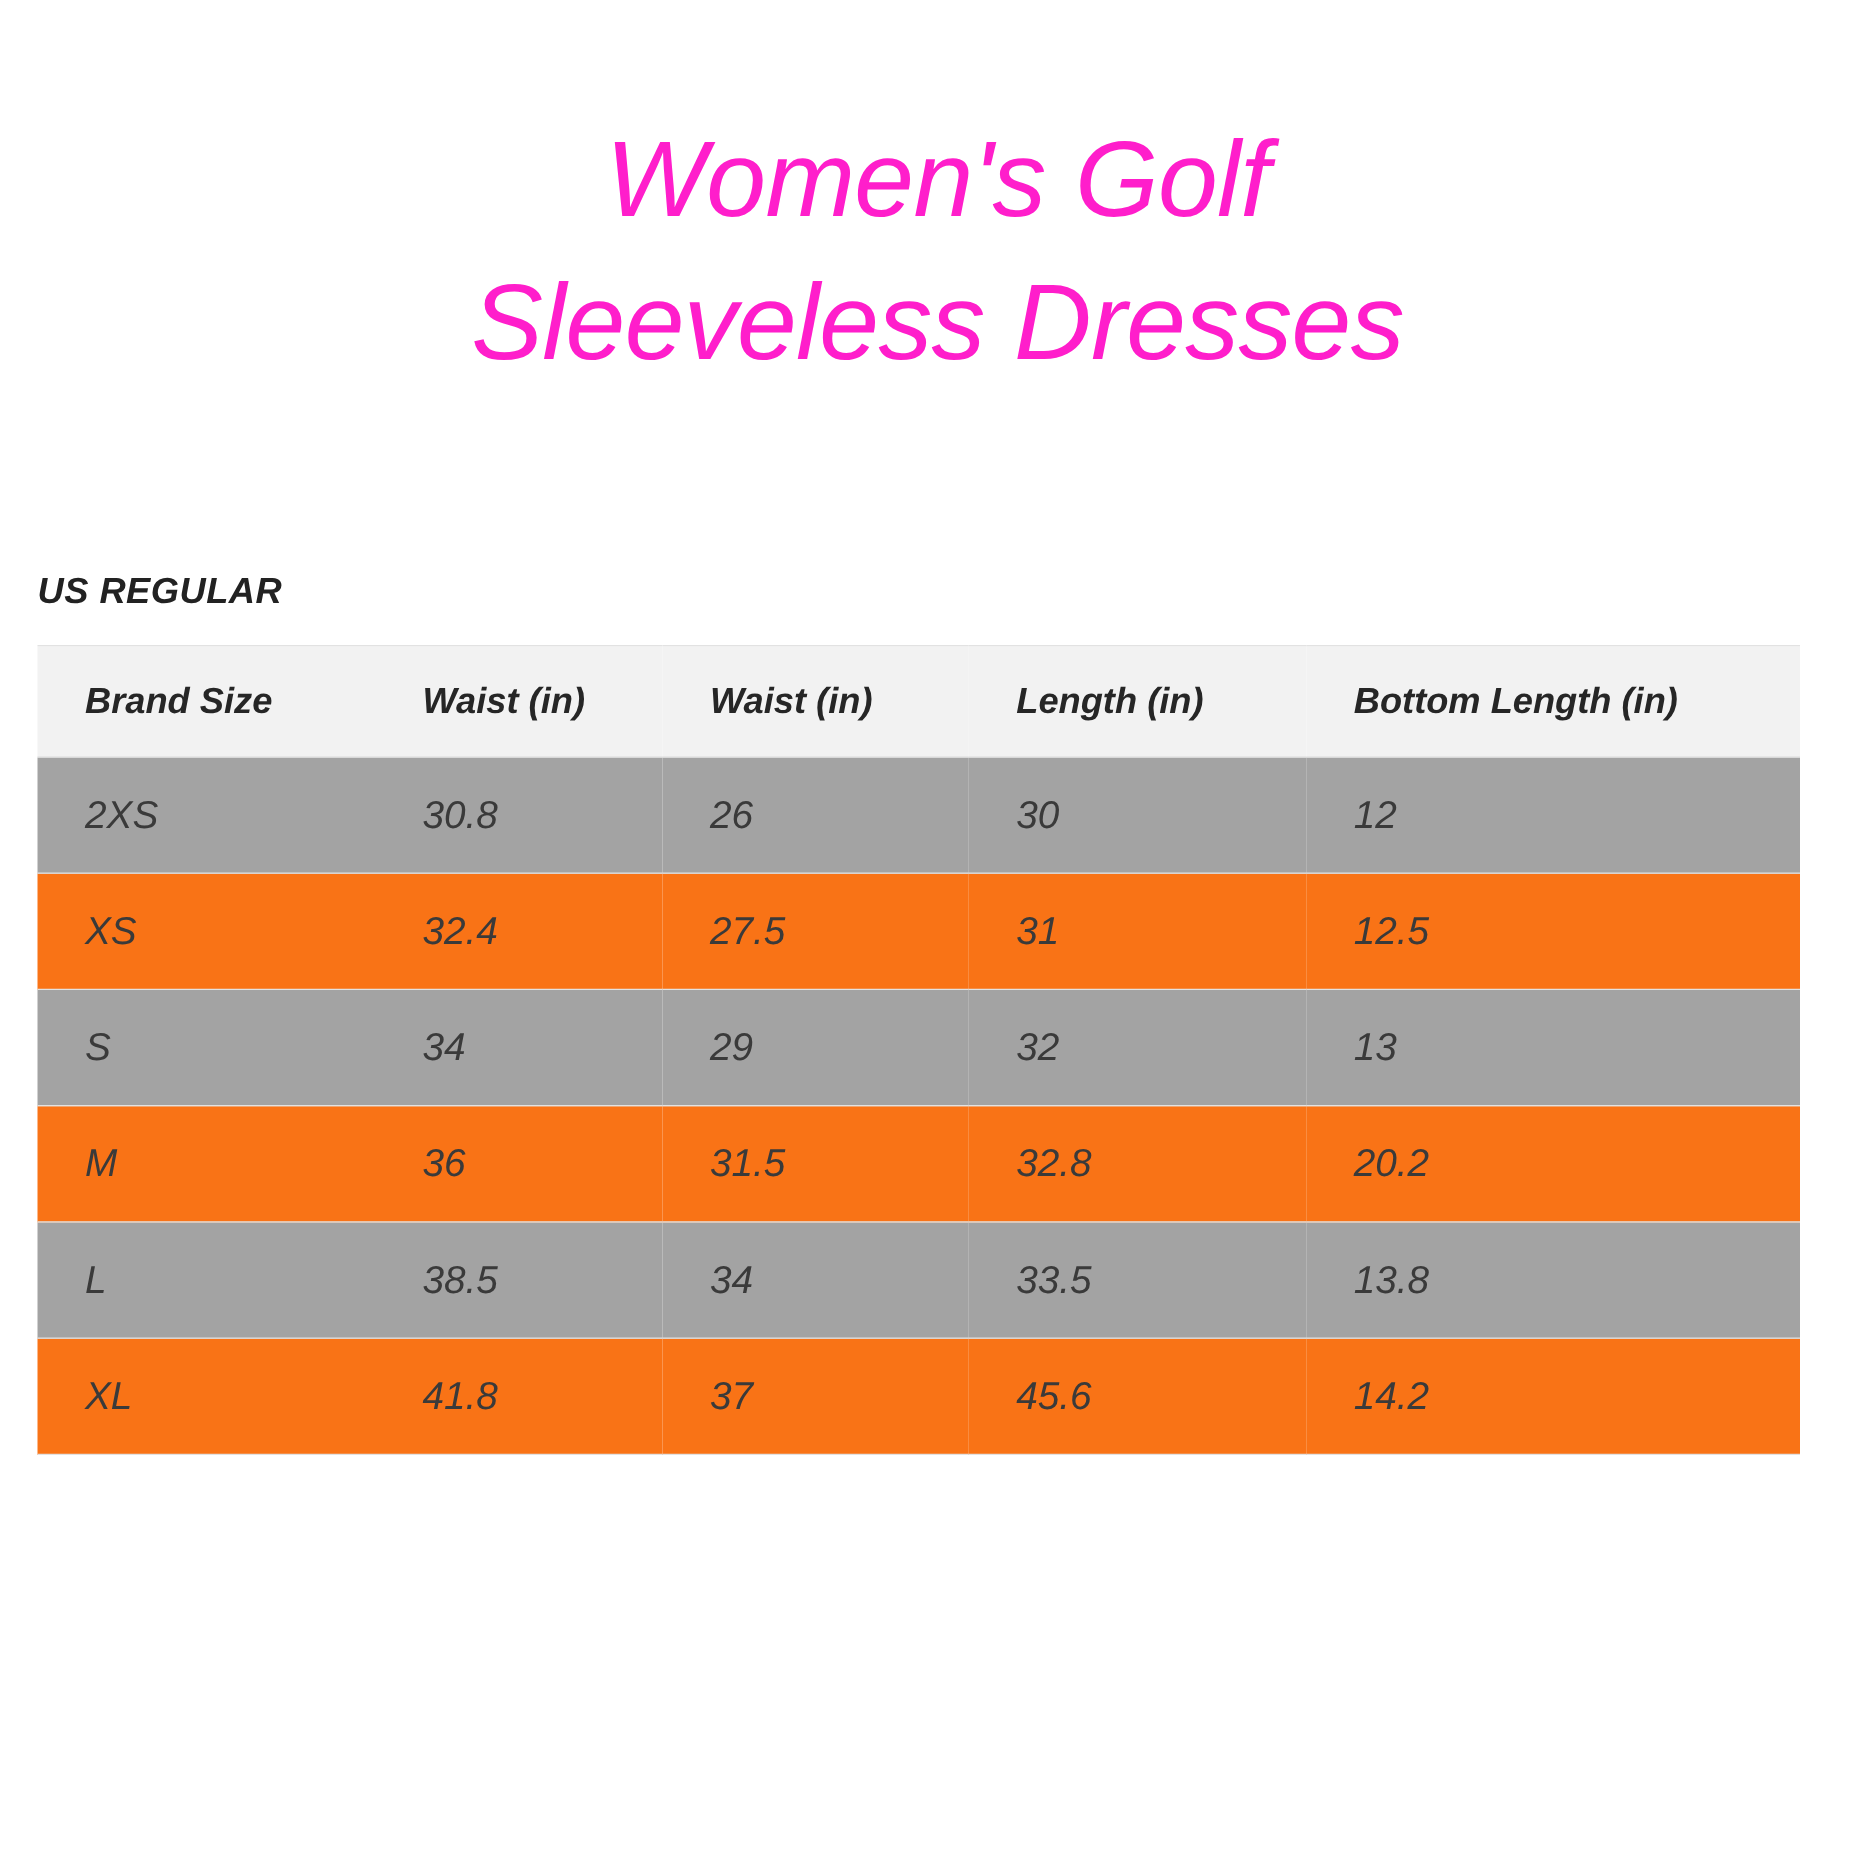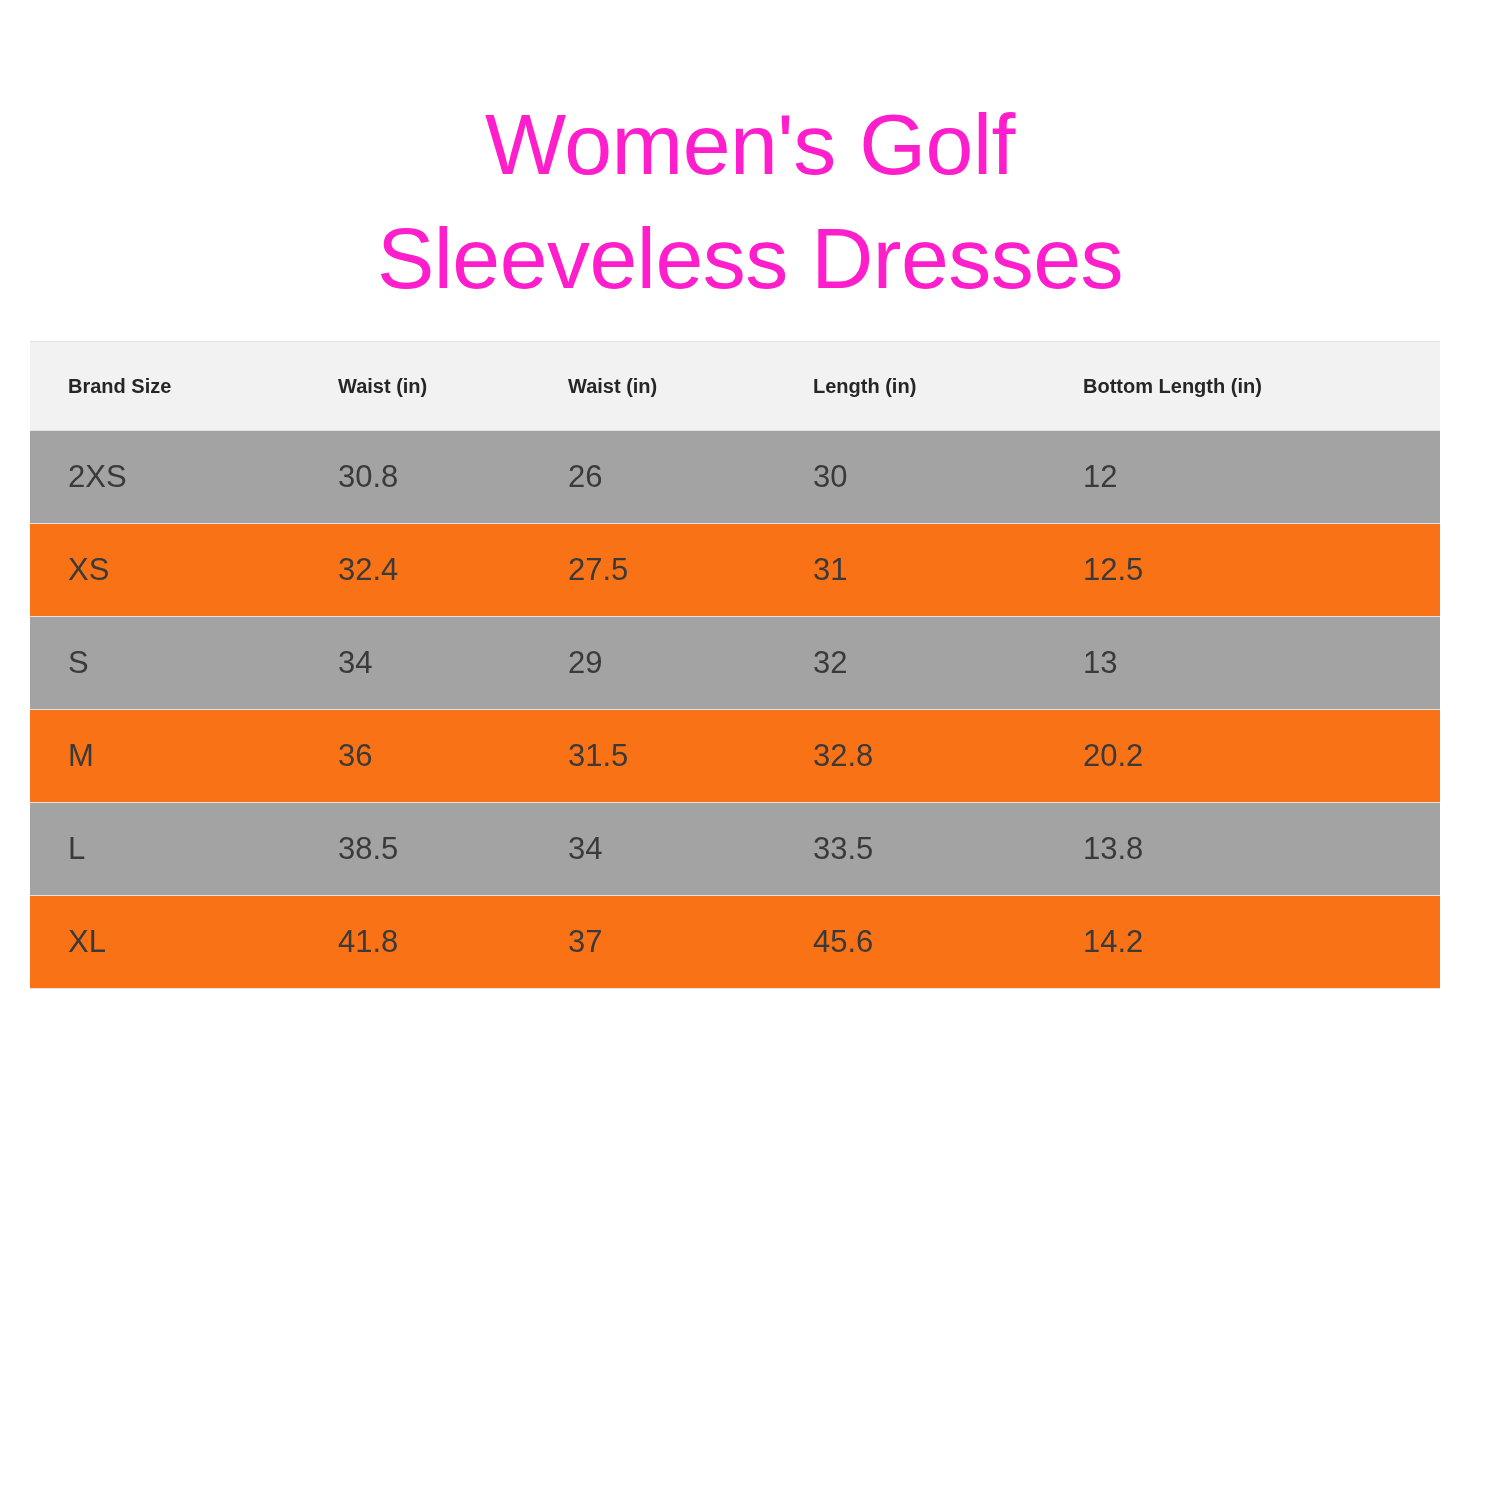"Women's Golf" .page { font-style: none -> italic }
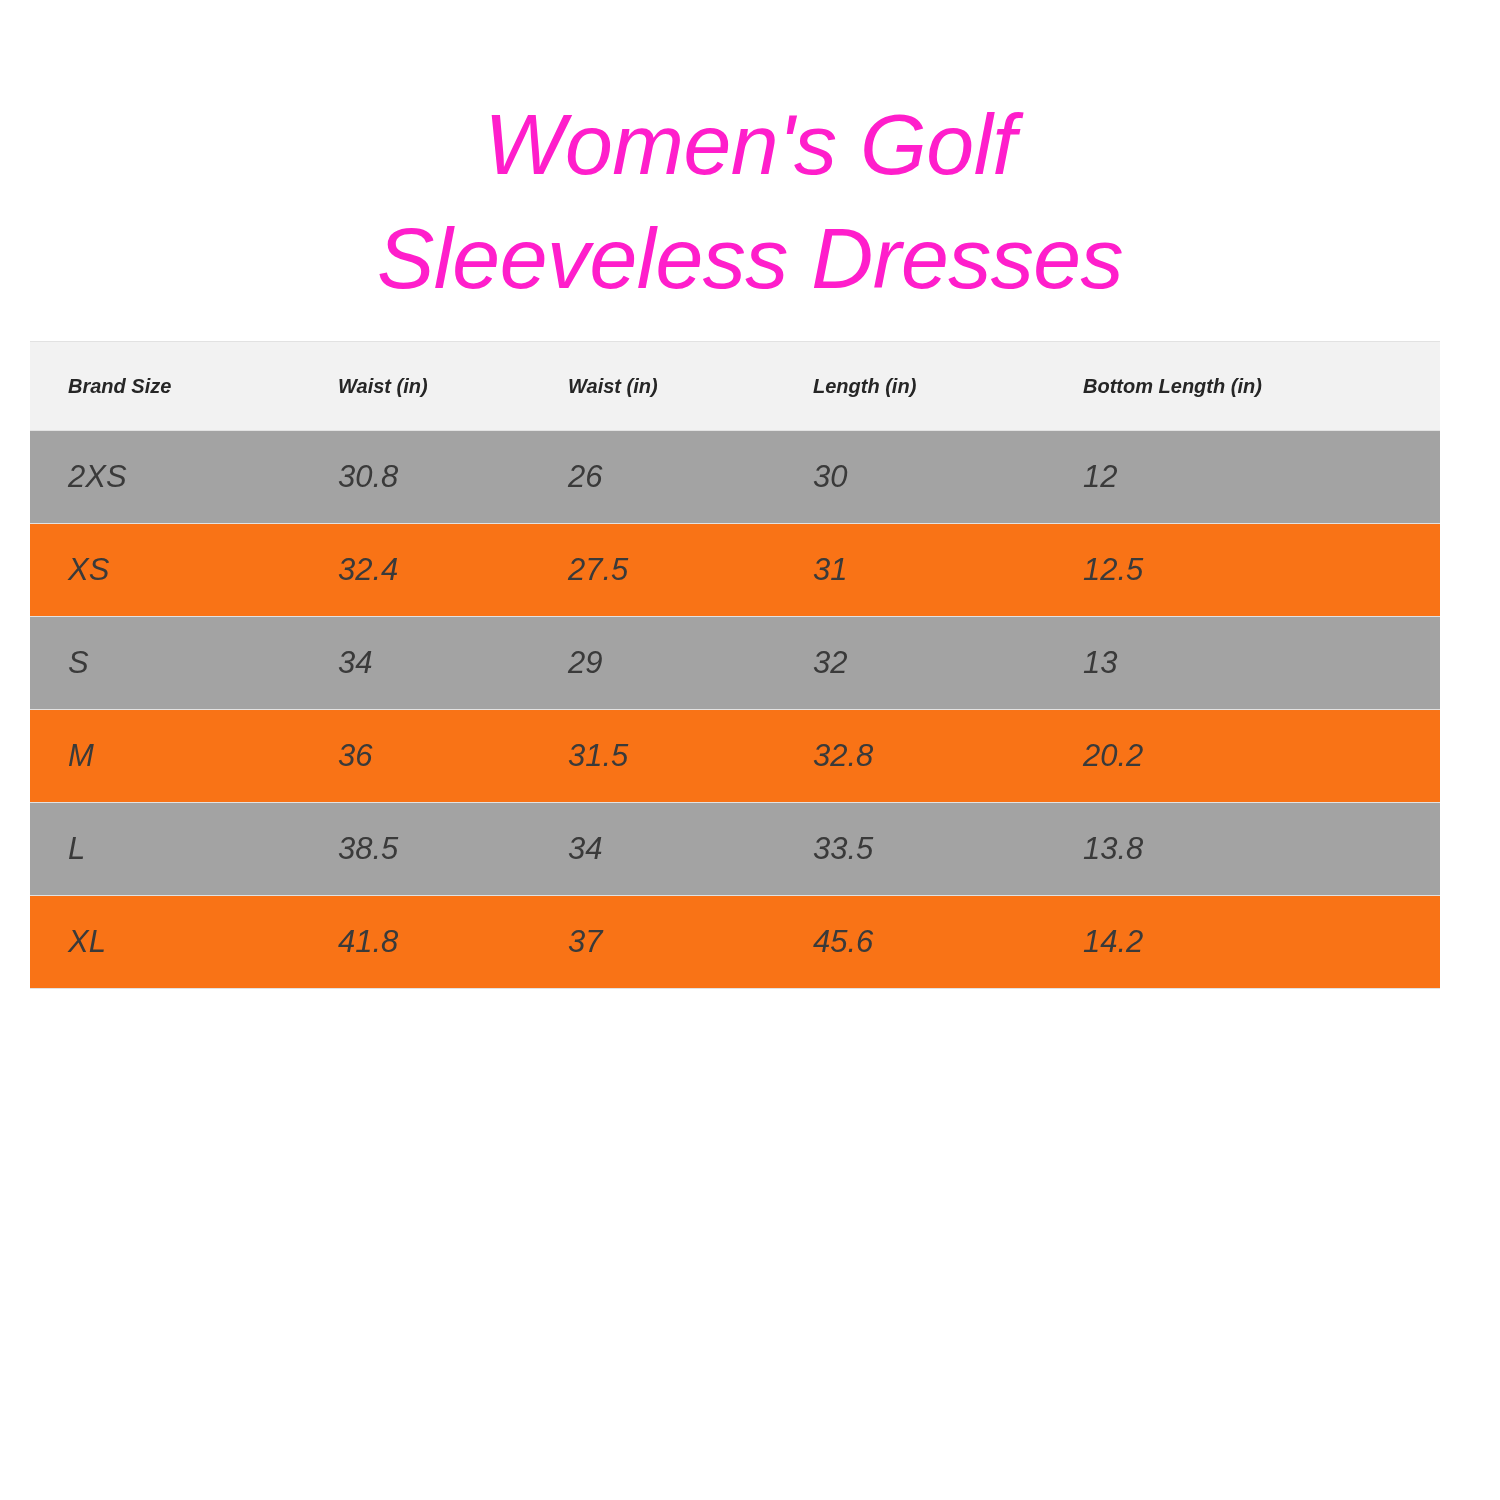"US REGULAR" div.section-label { html: none -> <div>US REGULAR</div> }
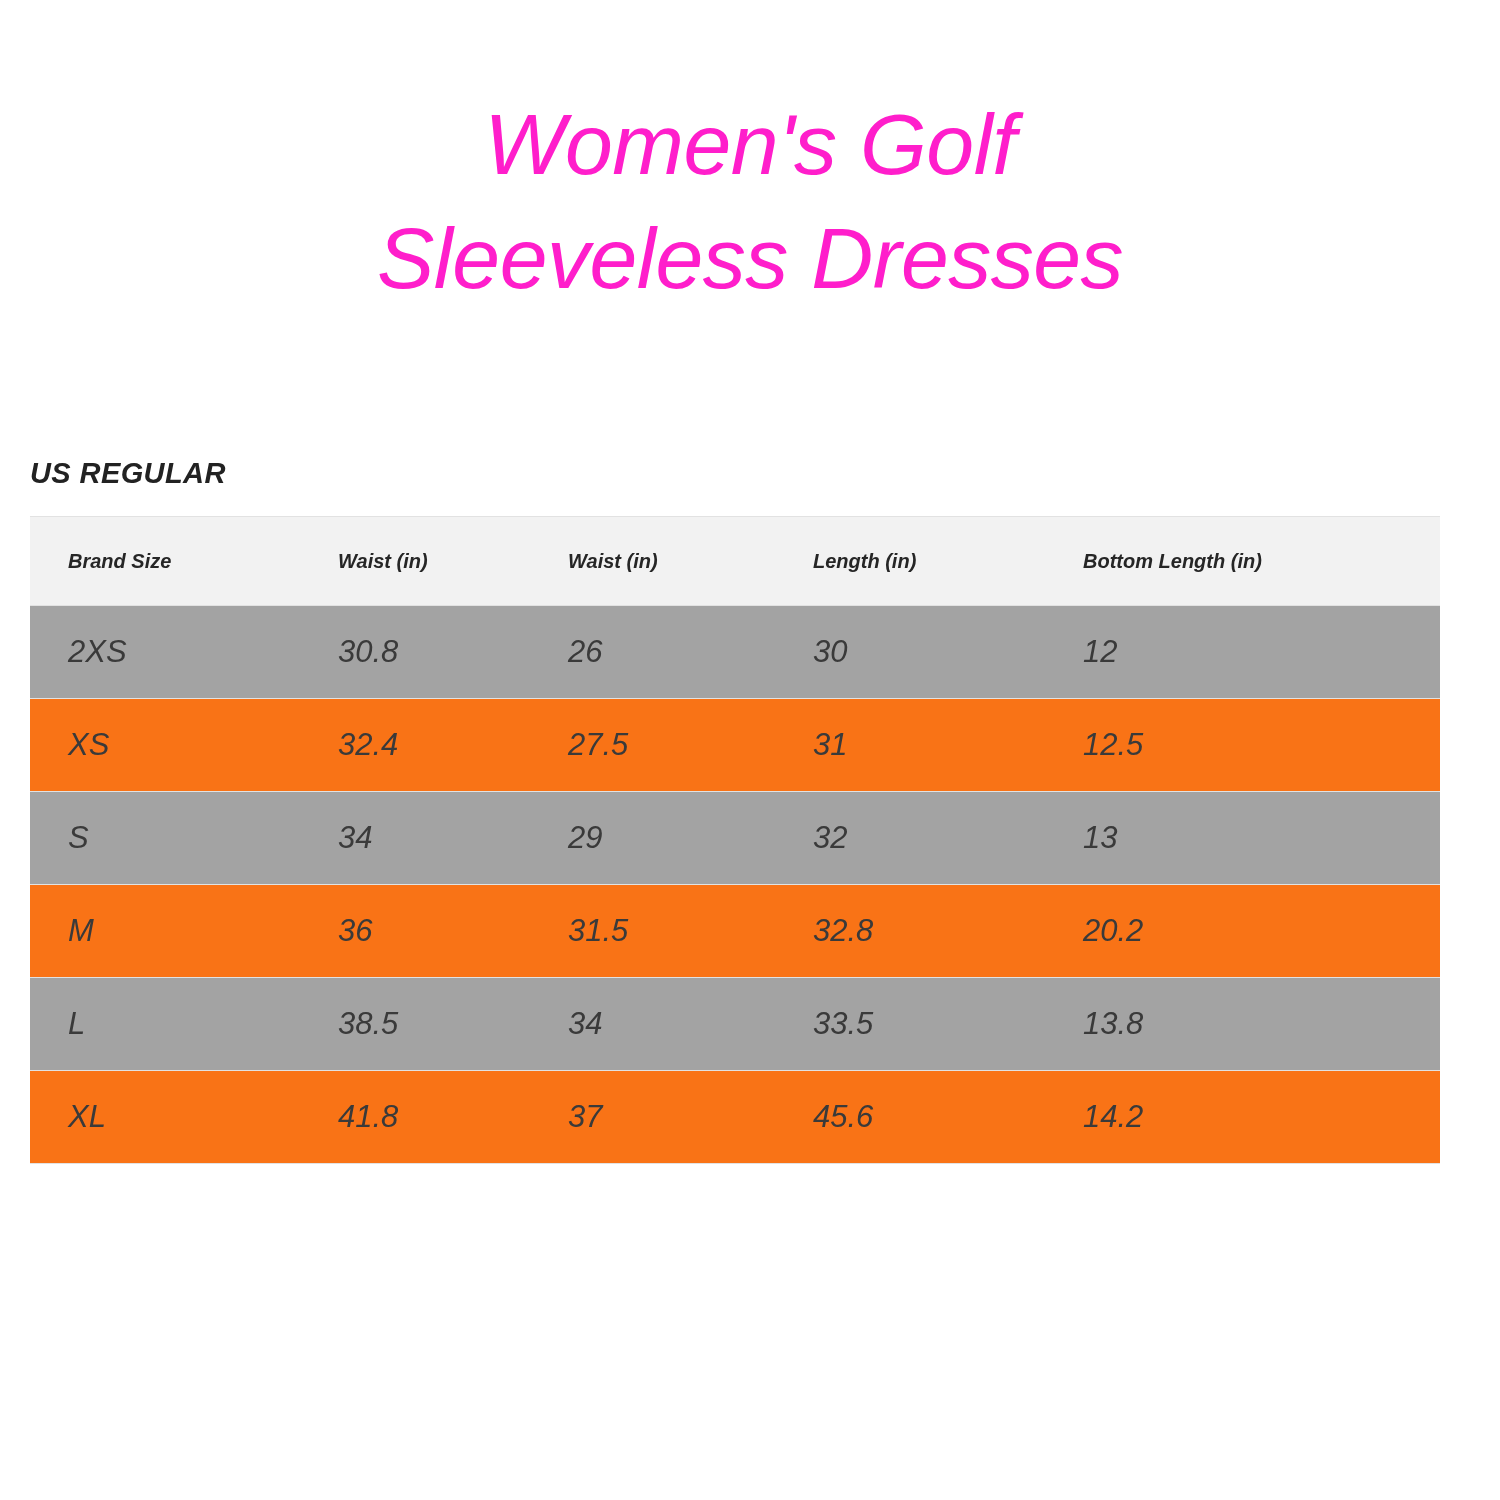"Brand Size" table.size-chart thead th { font-size: 20px -> 29px }
